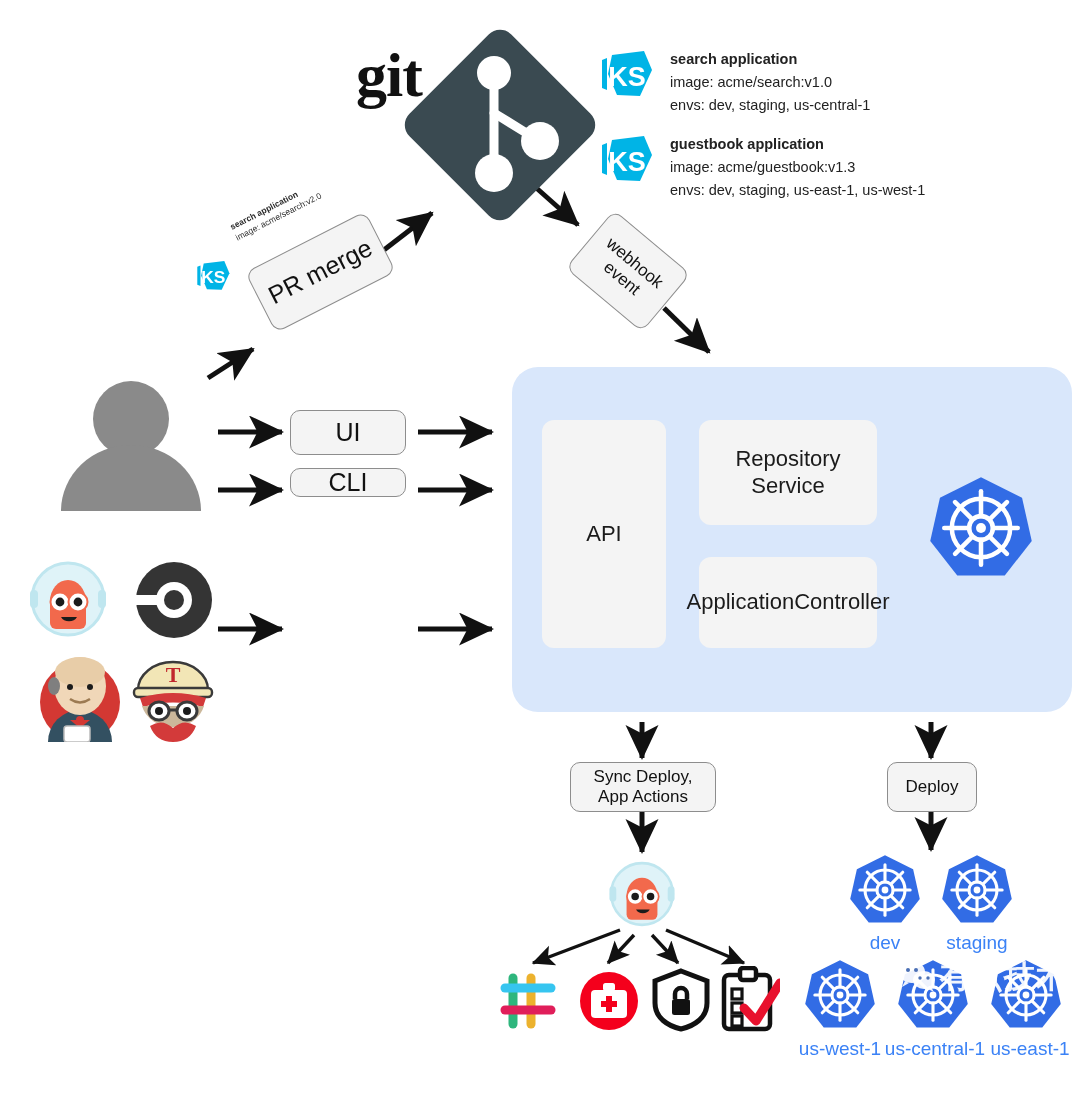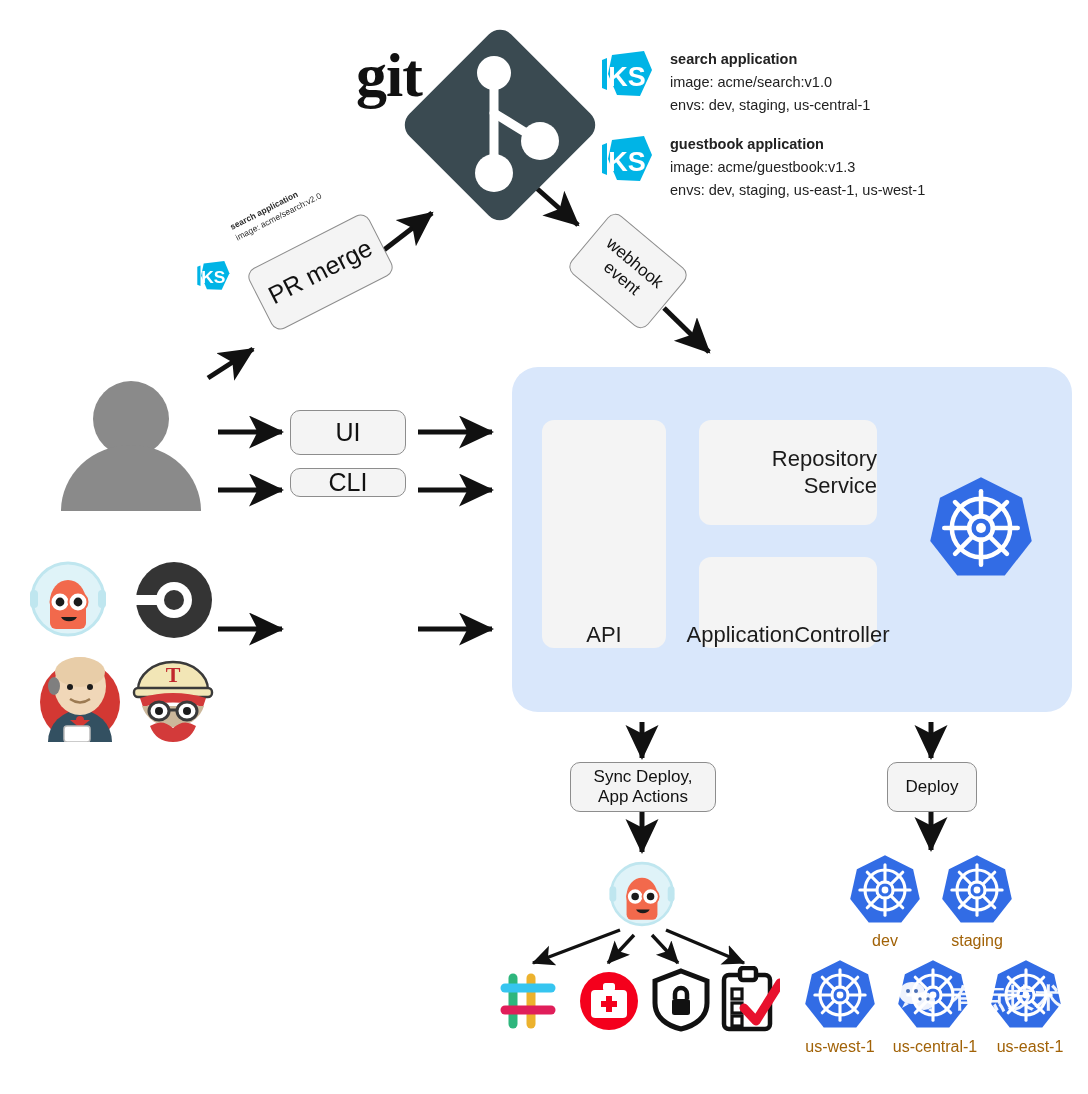"Repository" .svc { align-items: flex-end -> center }
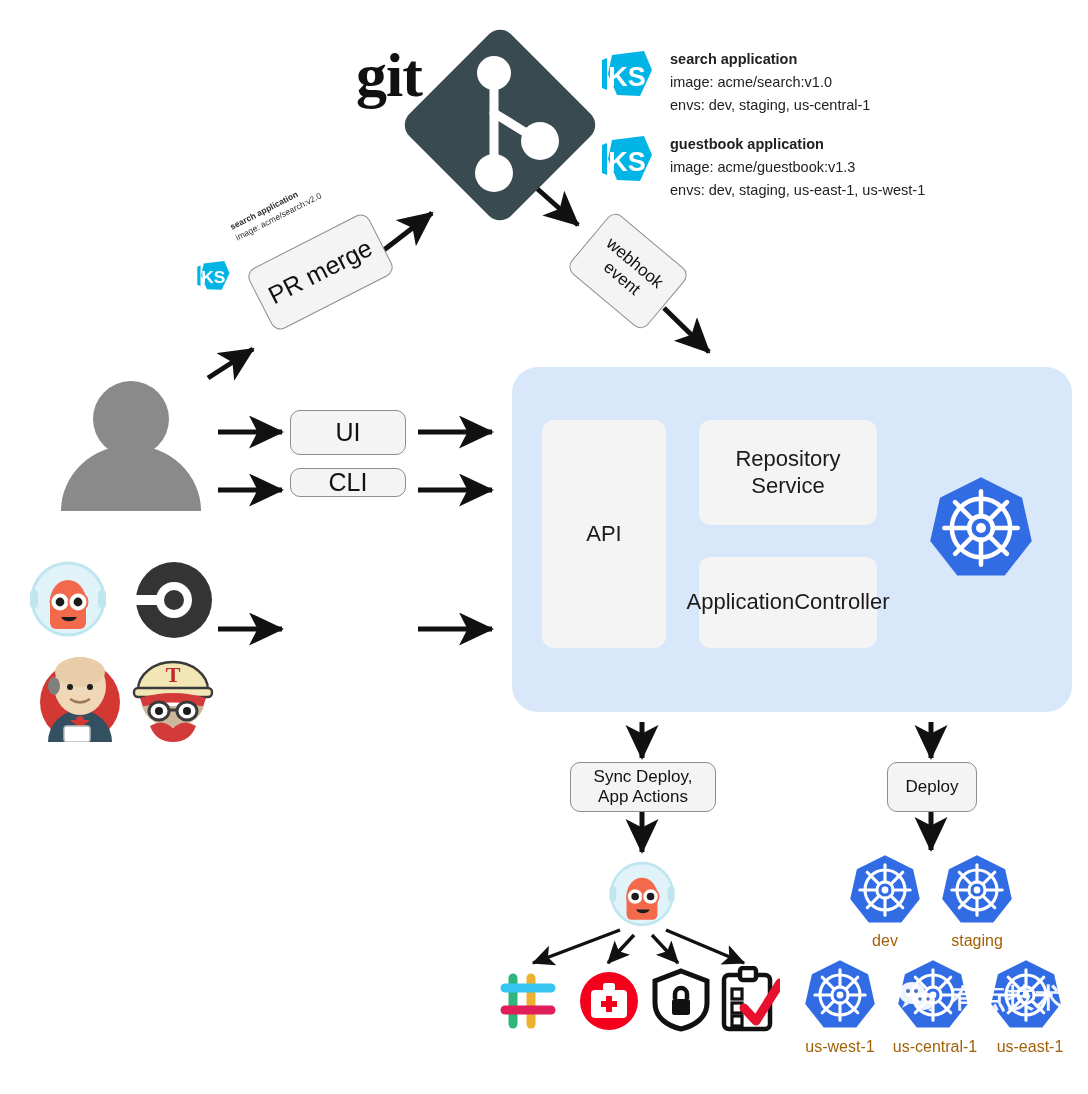"dev" .caption { color: #a16207 -> #3b82f6; font-size: 16px -> 19px }
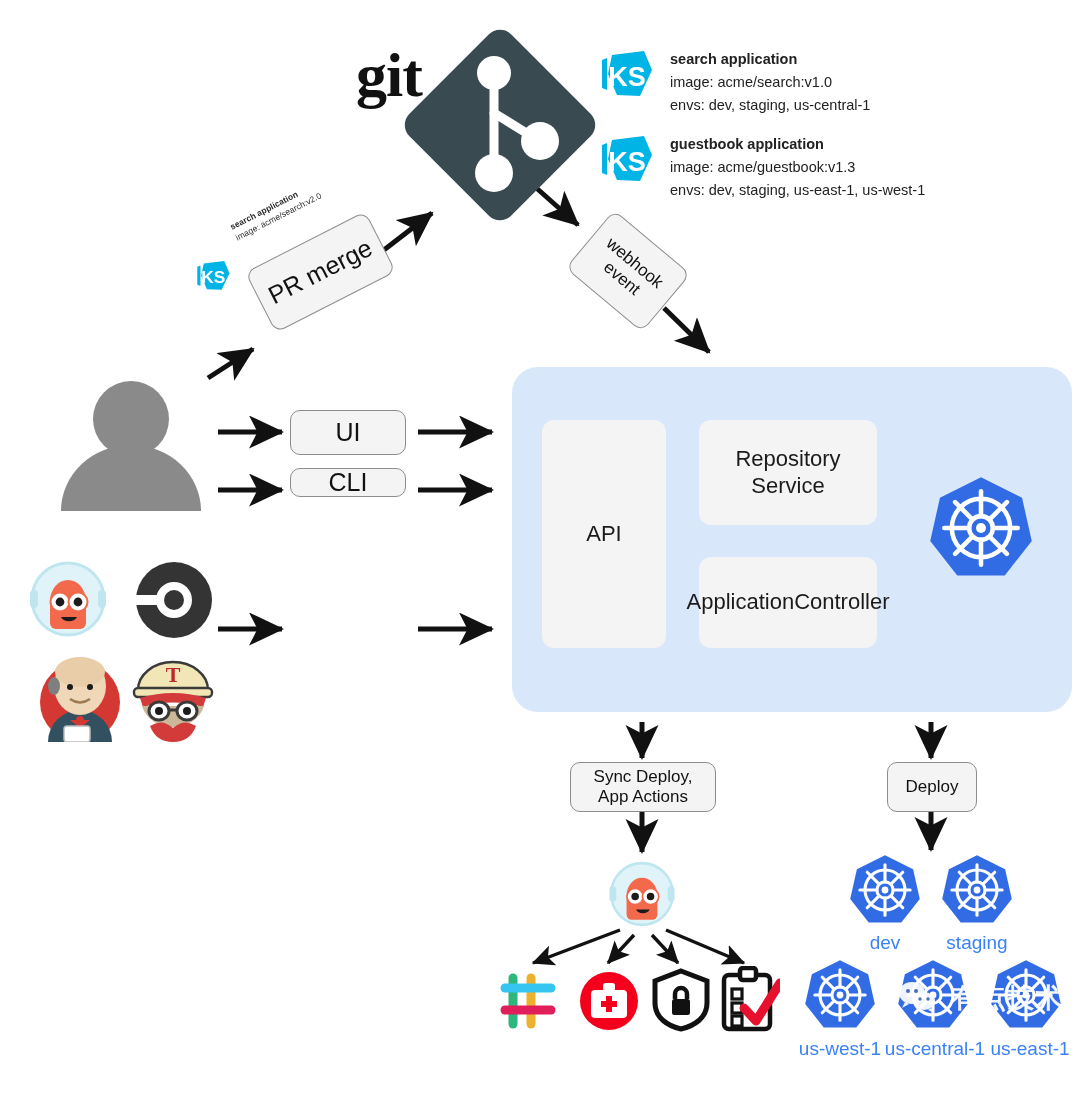"有点技术" #watermark { font-size: 27px -> 31px; gap: 15px -> 4px; top: 980px -> 956px }
